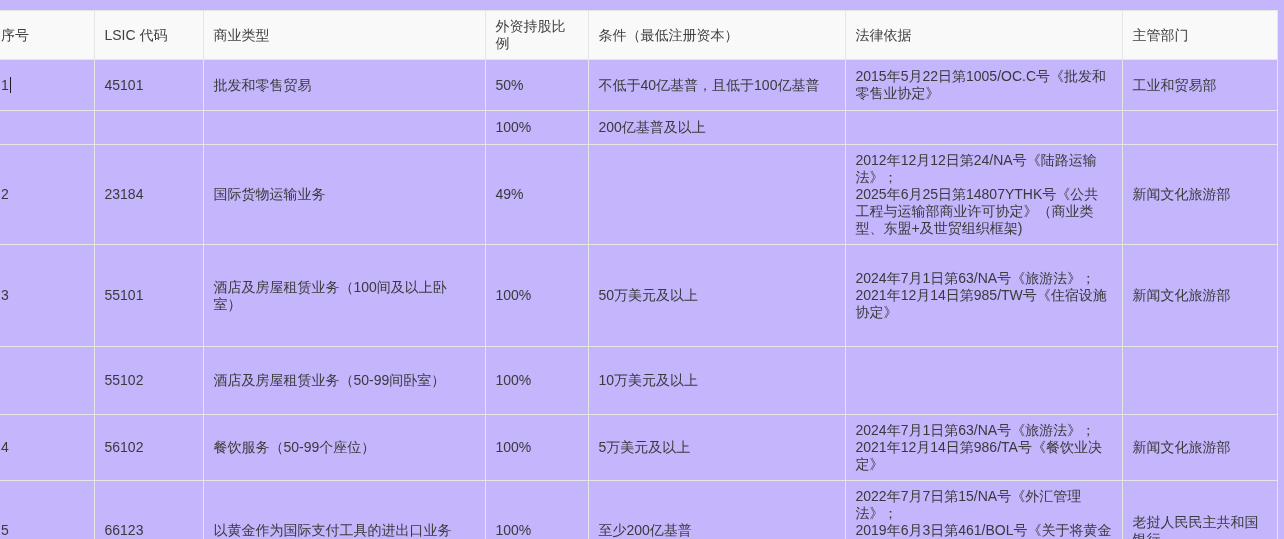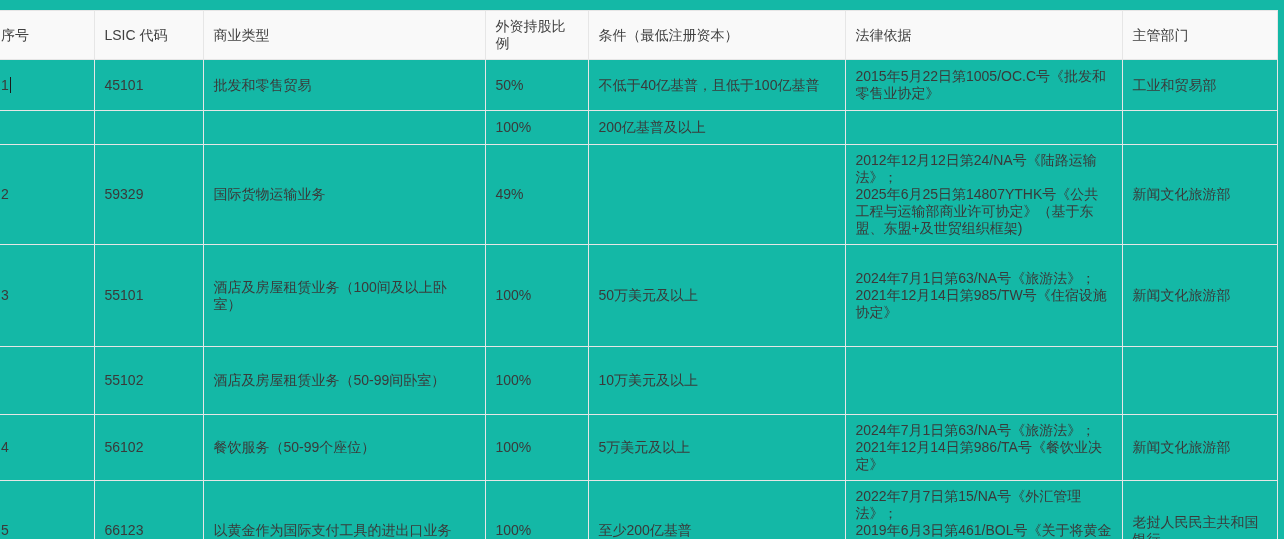"序号" .page { background: #14b8a6 -> #c4b5fd }
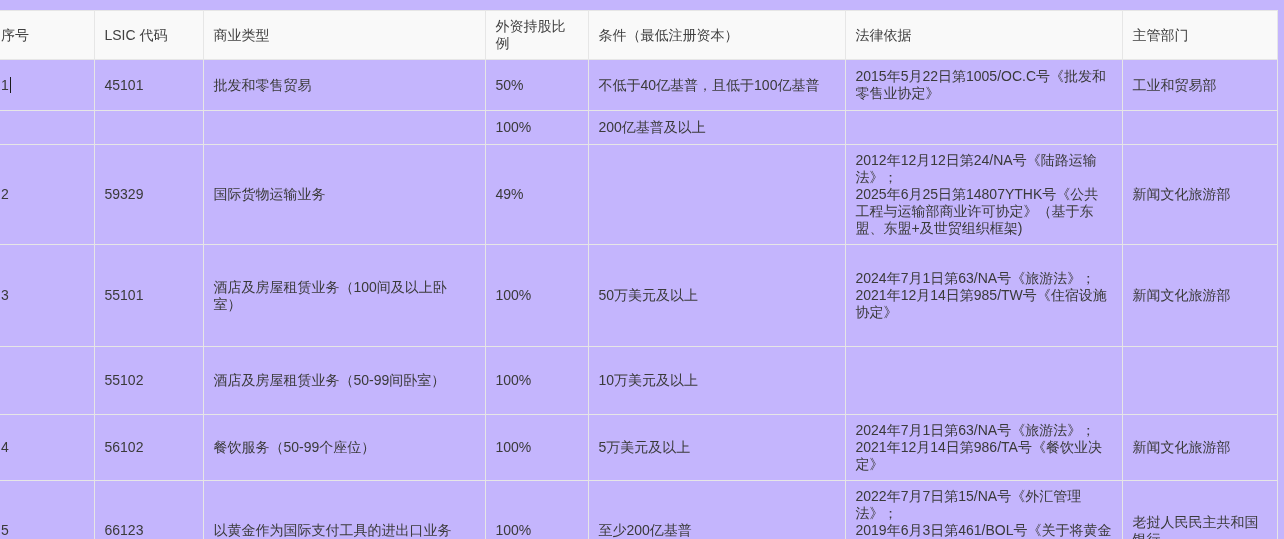"2012年12月12日第24/NA号《陆路运输法》；" td.prewrap { text: 基于东盟 -> 商业类型 }
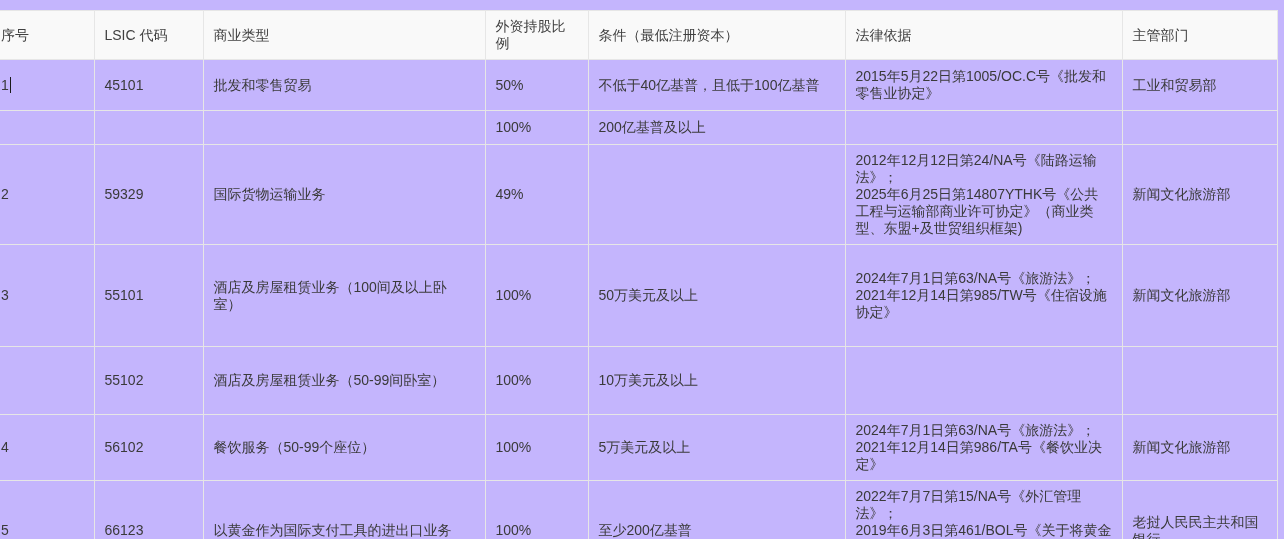"59329" td { text: 59329 -> 23184 }
